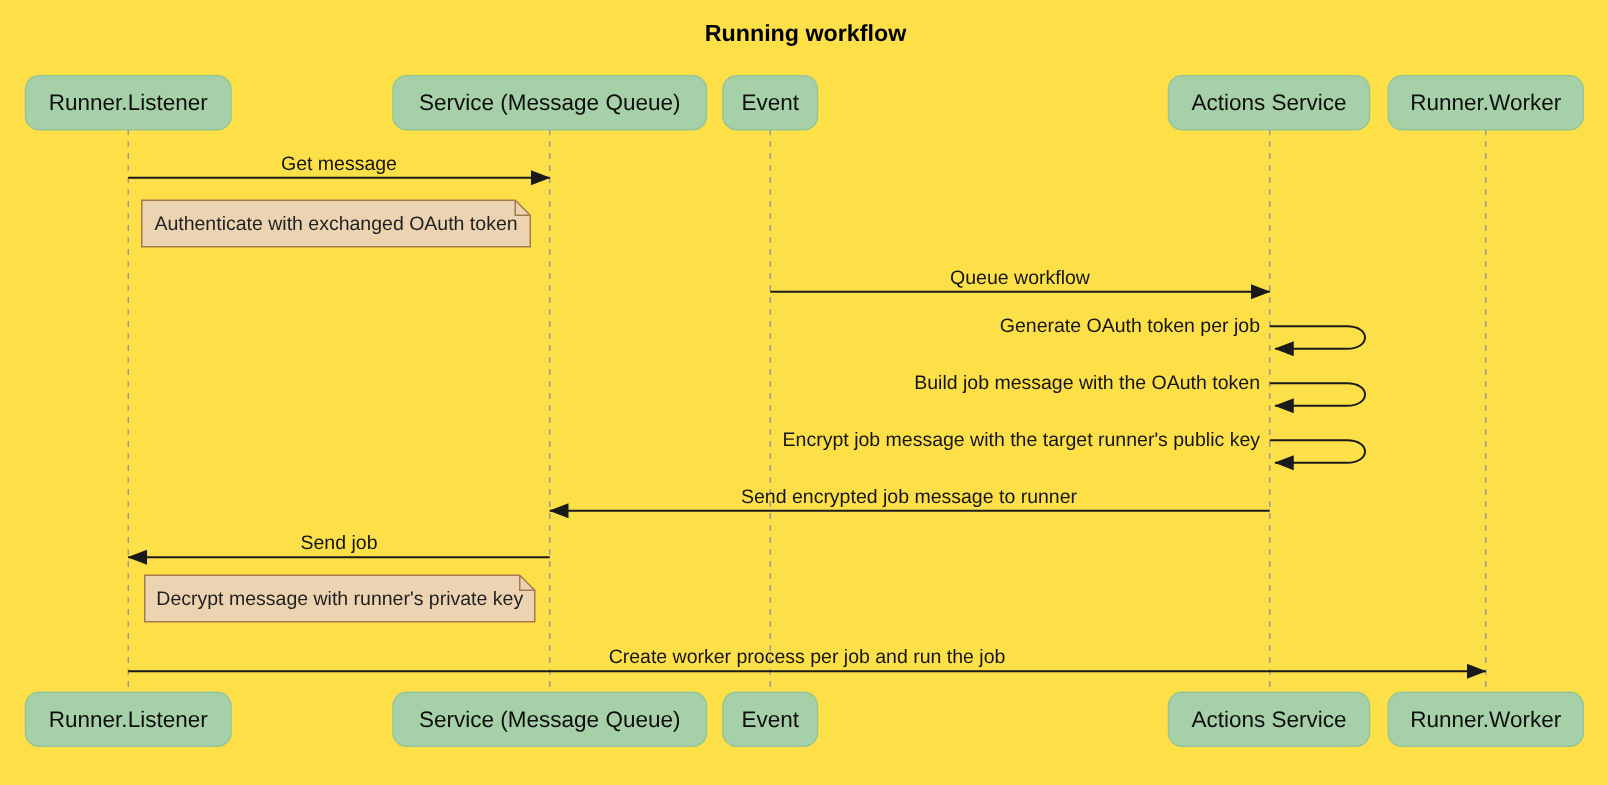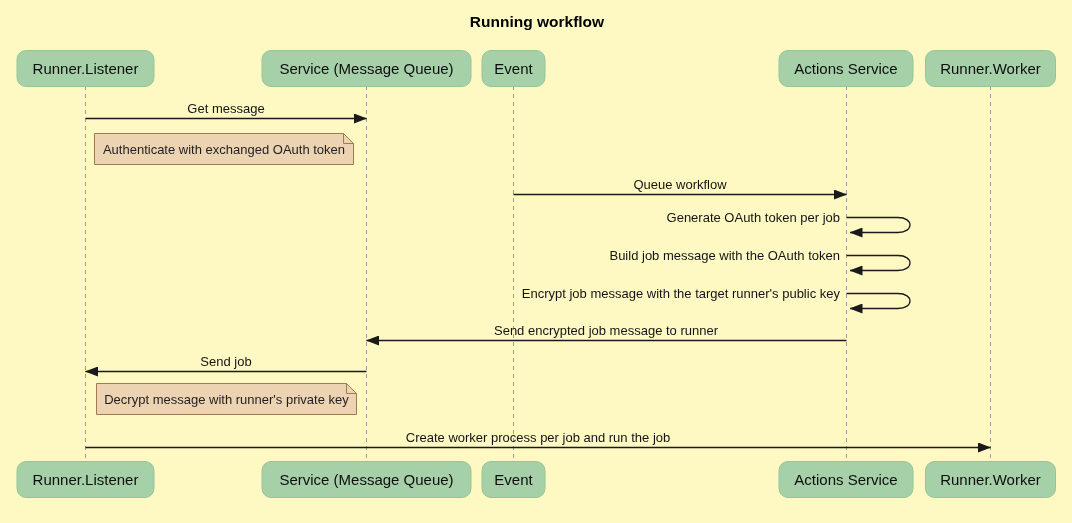"Running workflow" .stage { background: #fef9c3 -> #fde047 }
